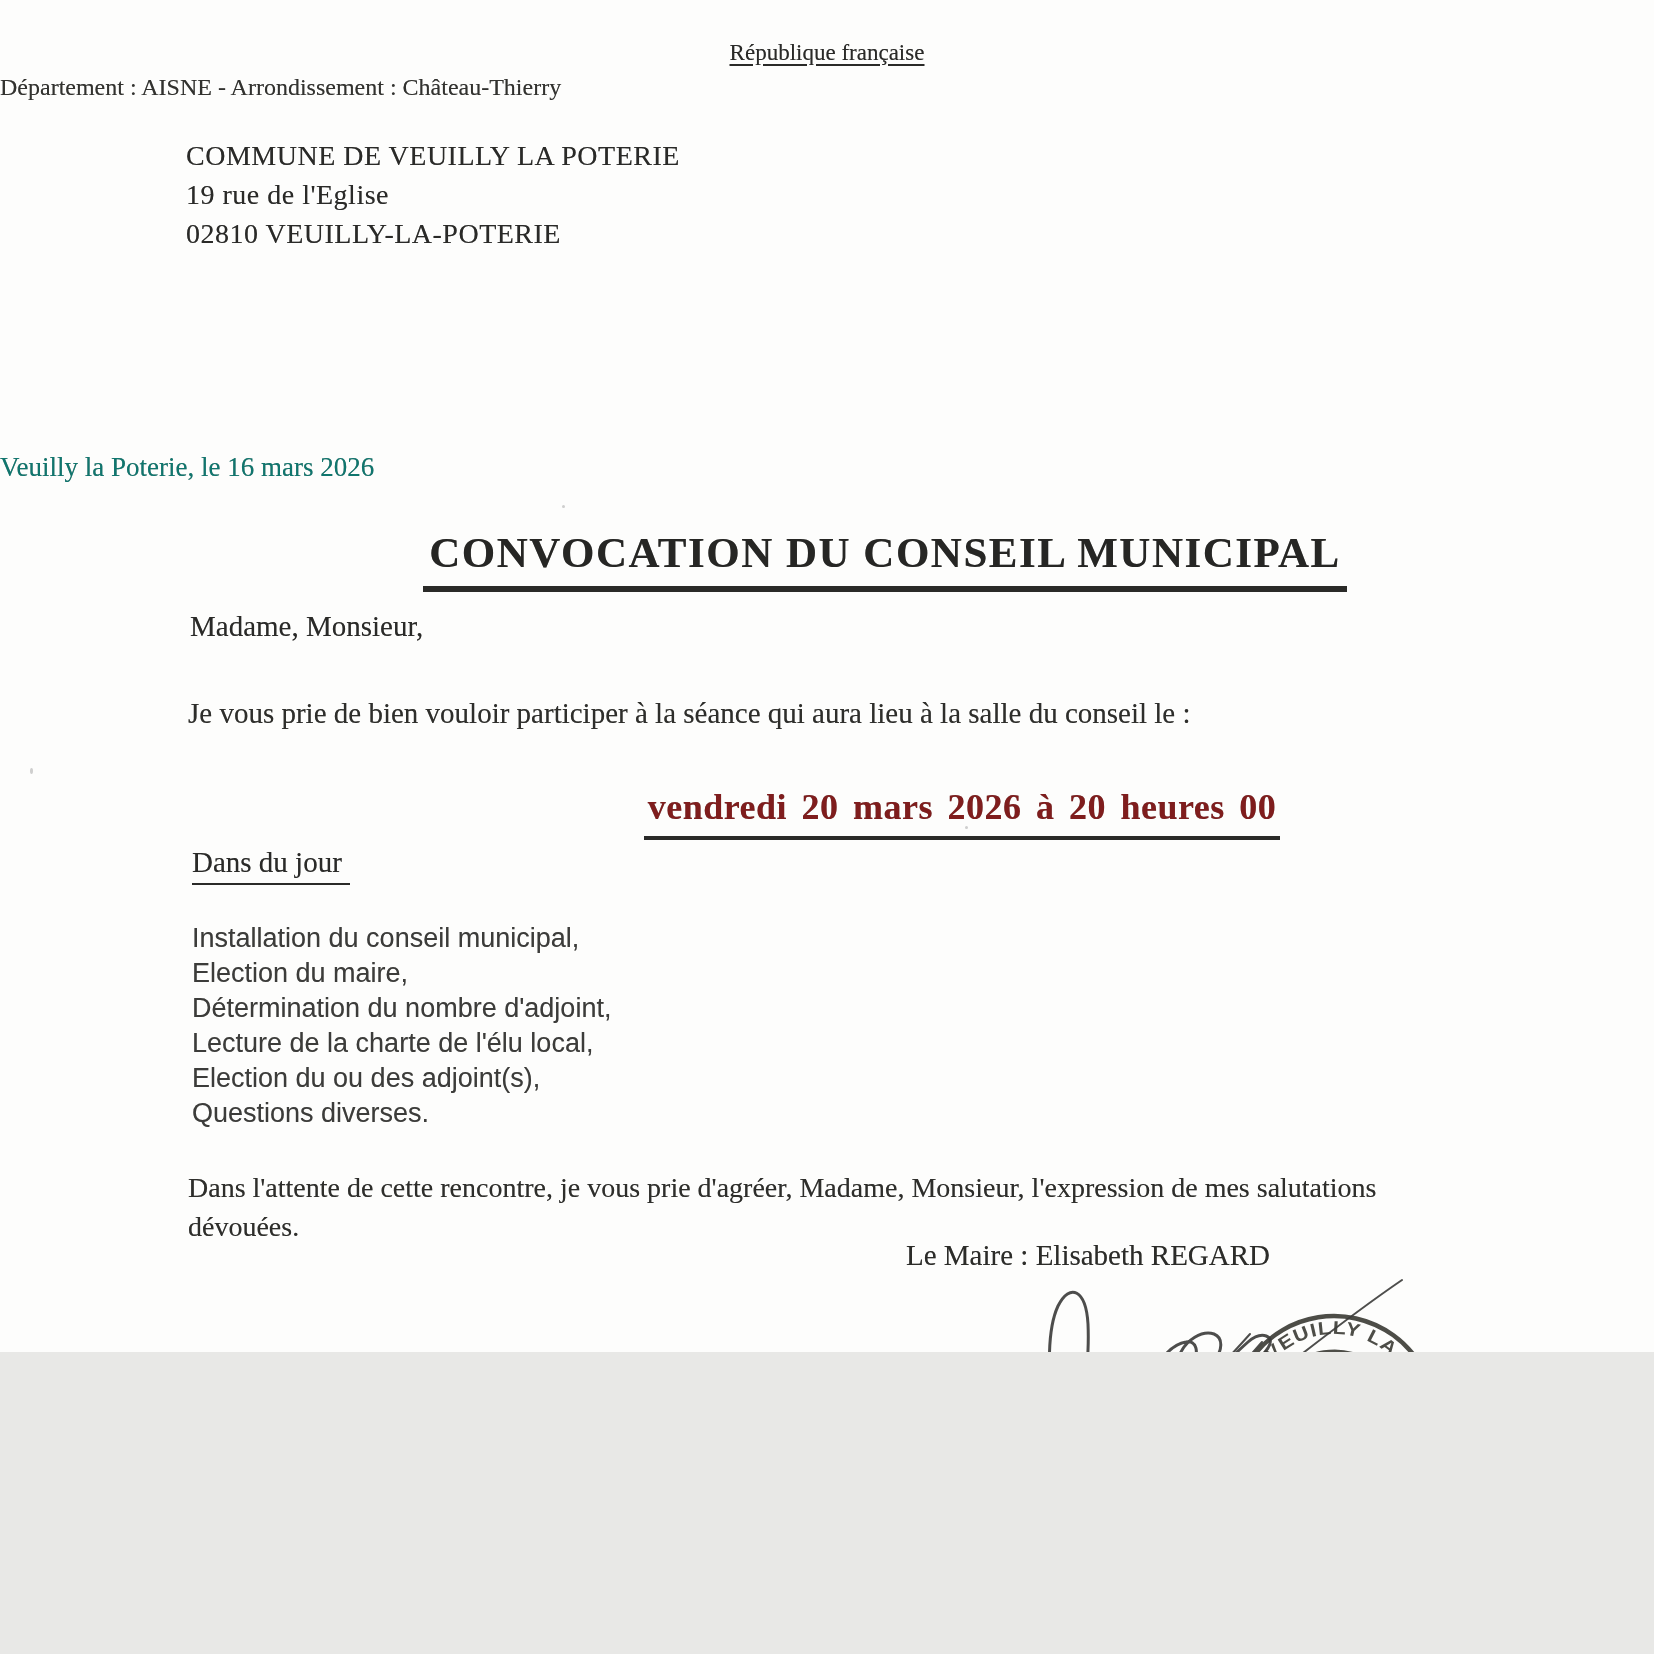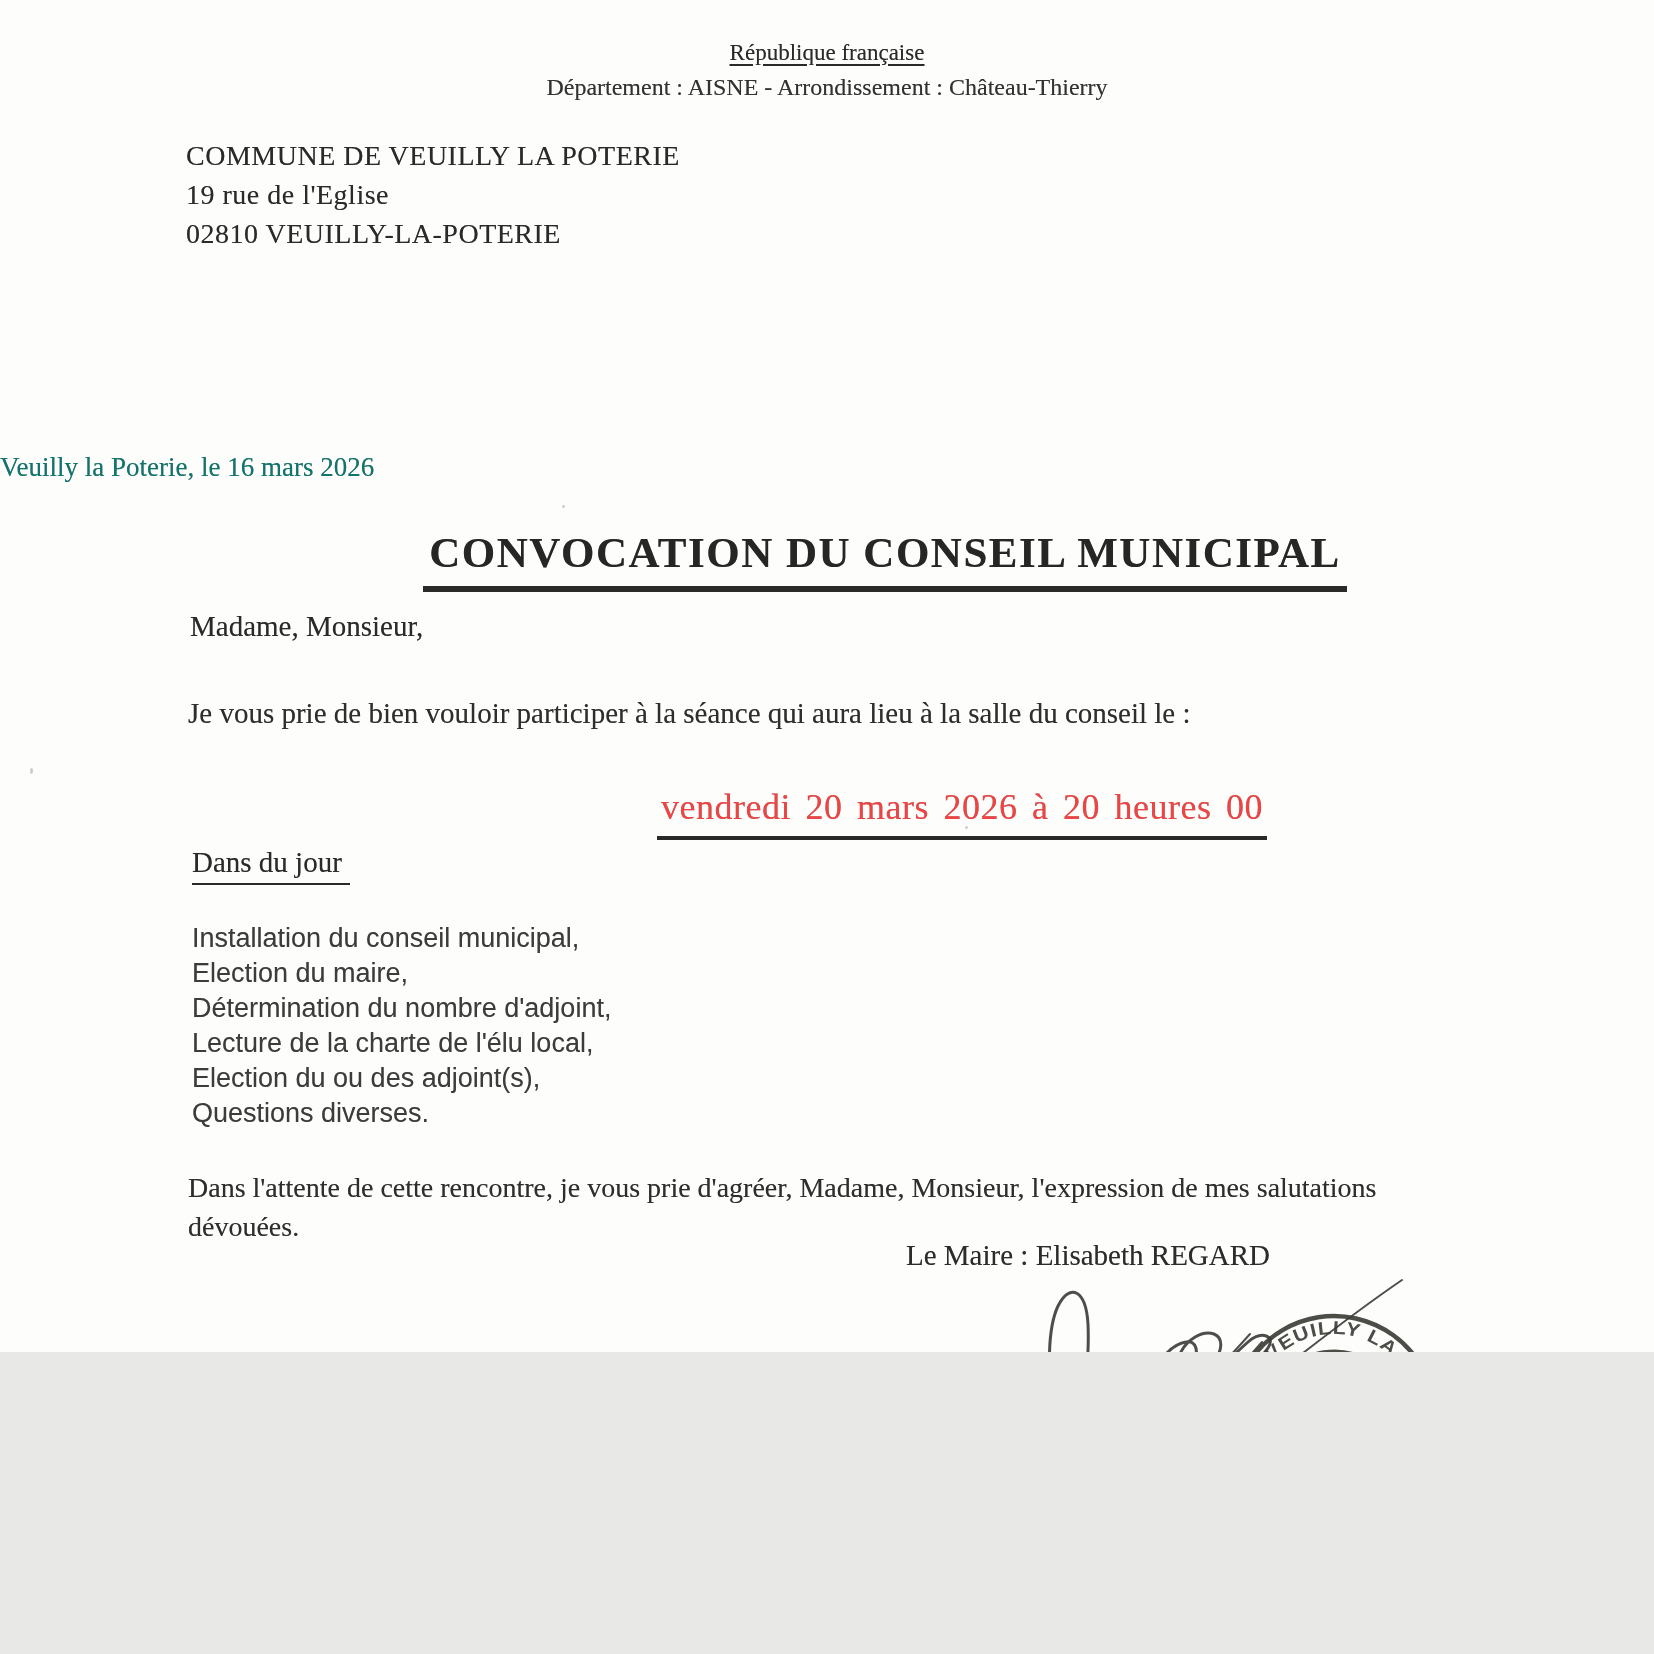"Département : AISNE - Arrondissement" .header-line2 { text-align: center -> none }
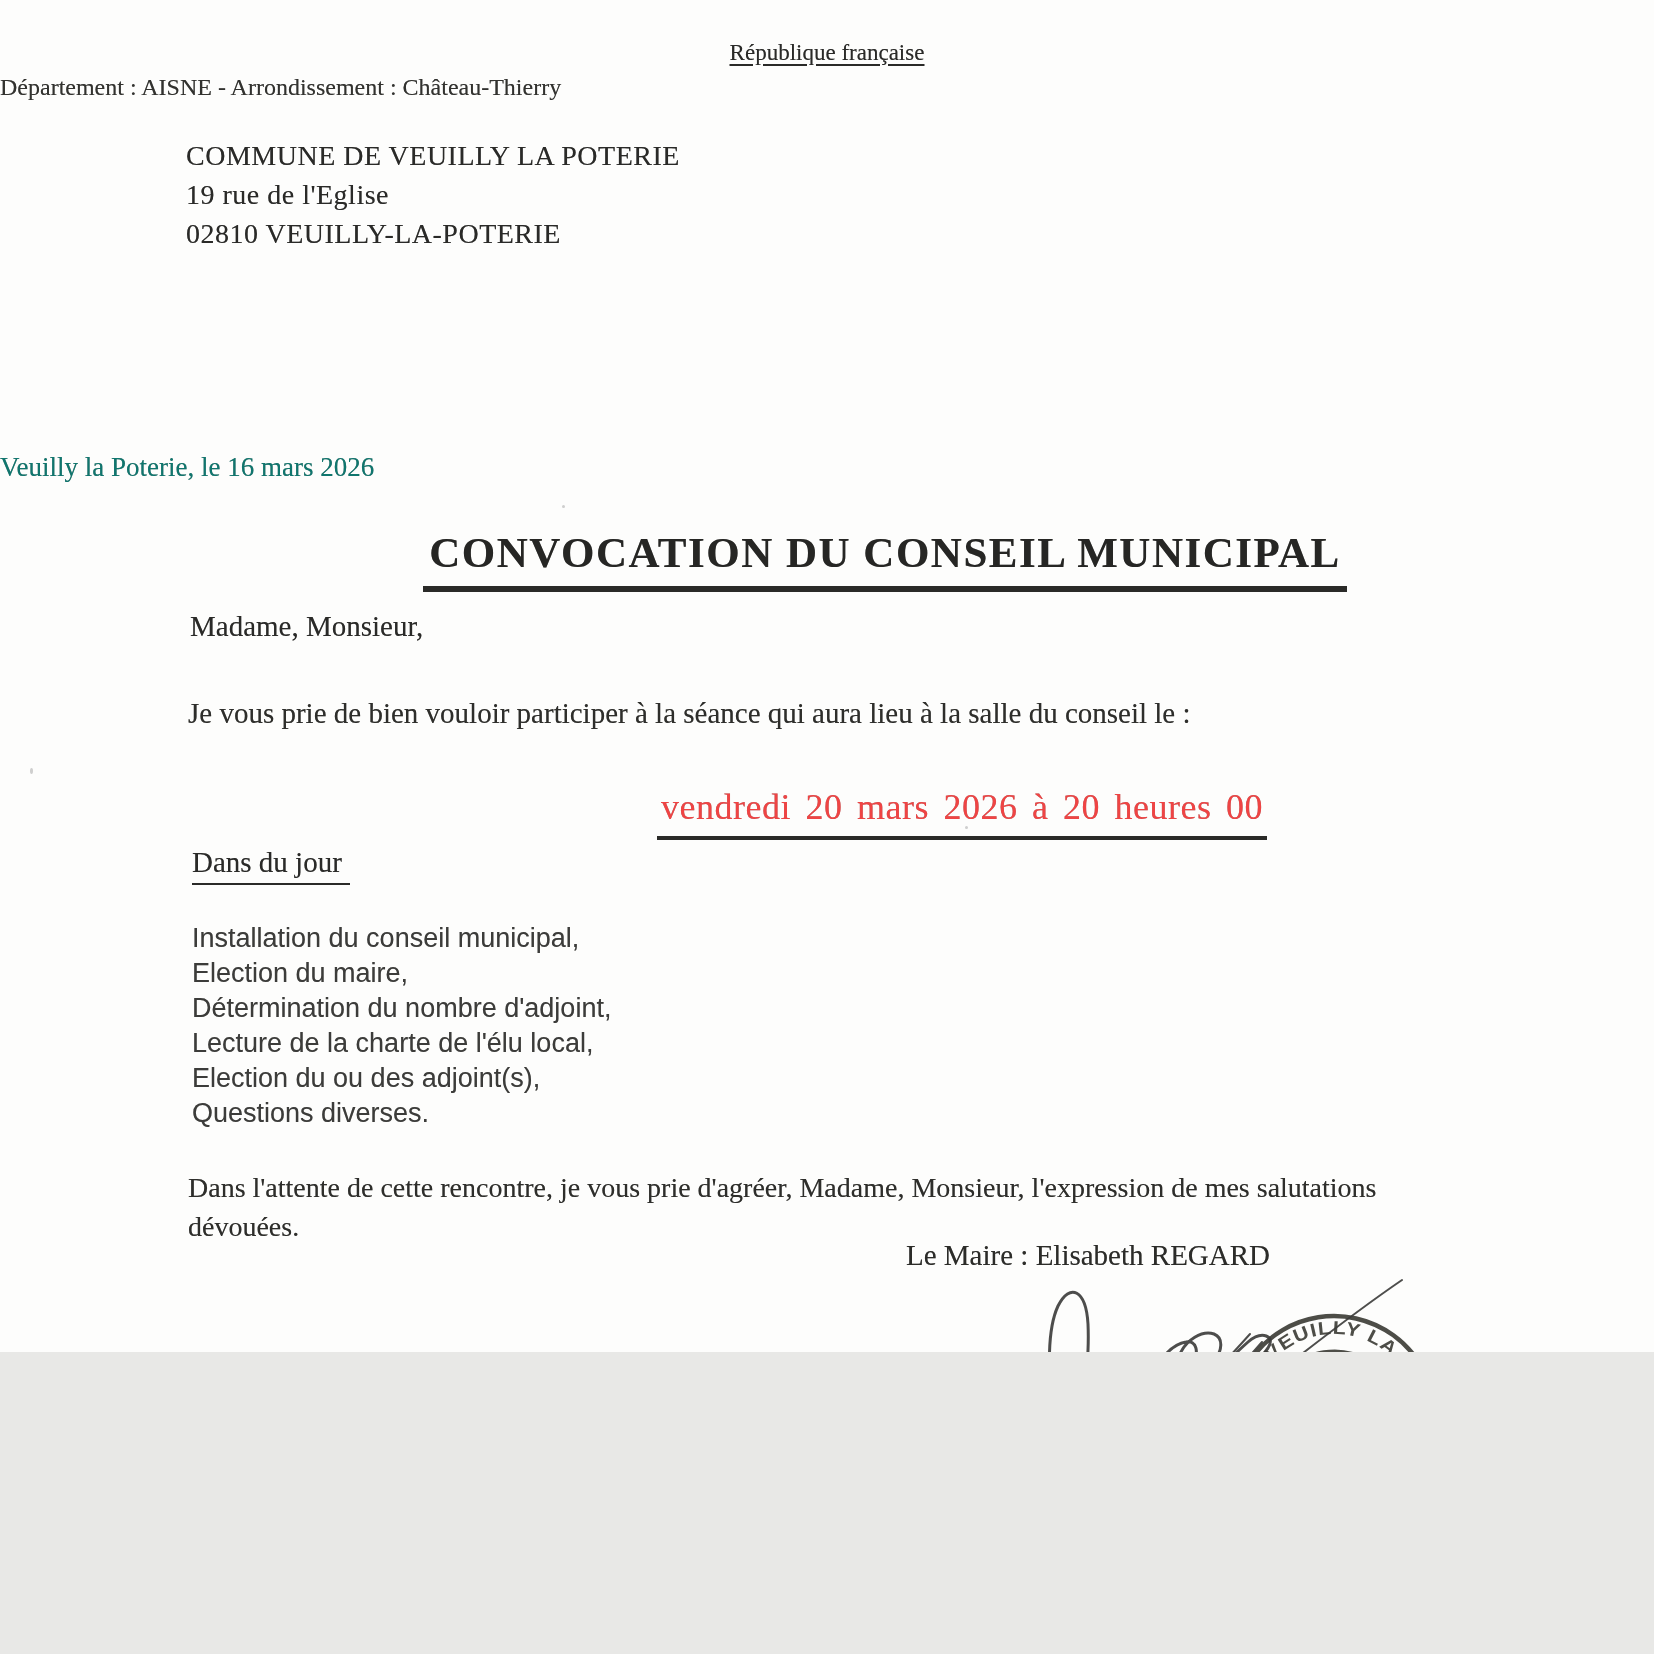"vendredi 20 mars 2026 à" .meeting-text { color: #ef4444 -> #7f1d1d; font-weight: 400 -> 700 }
